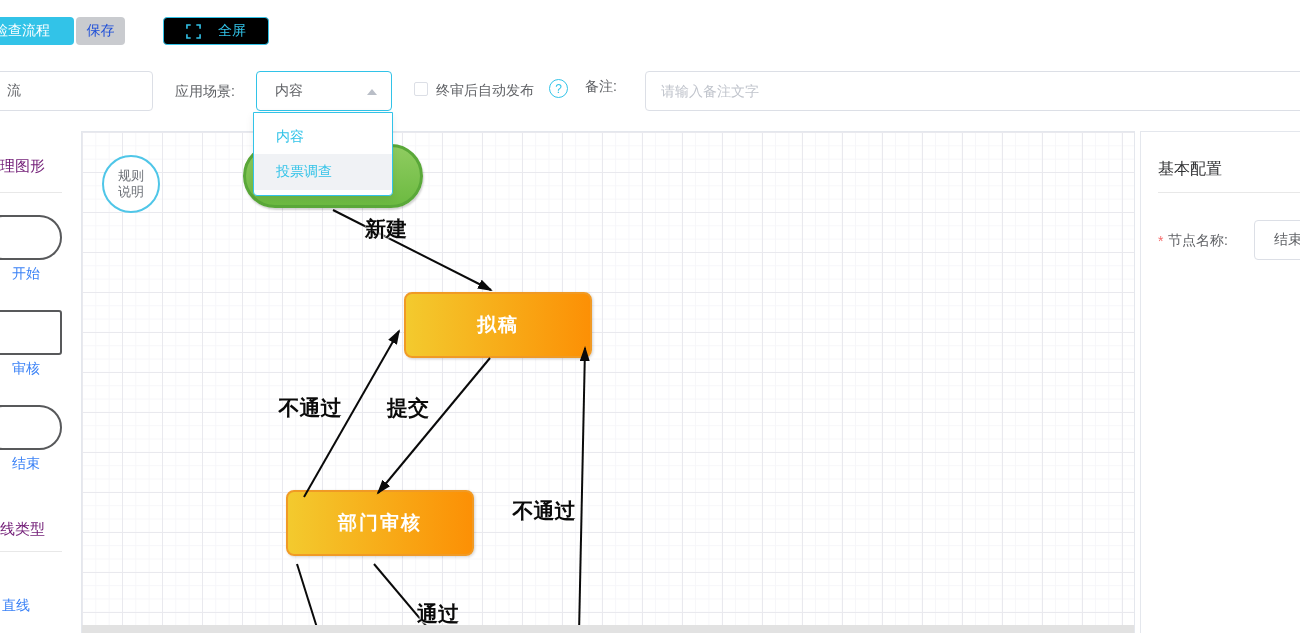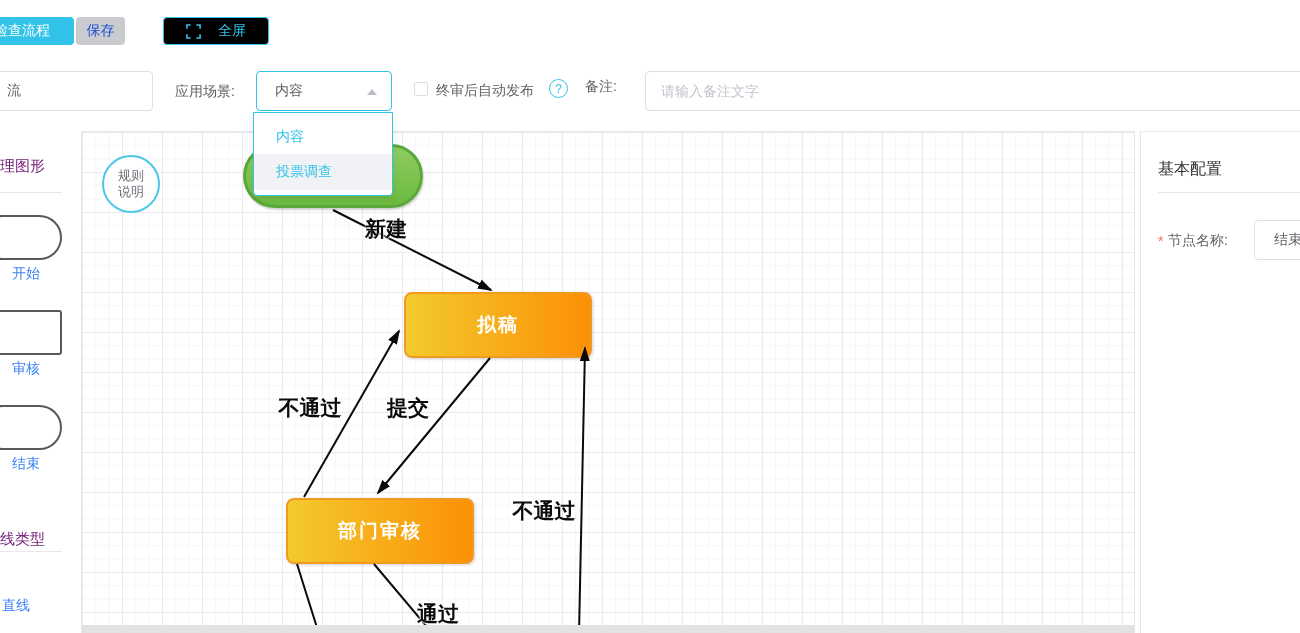"线类型" div.side-header { top: 399px -> 389px }
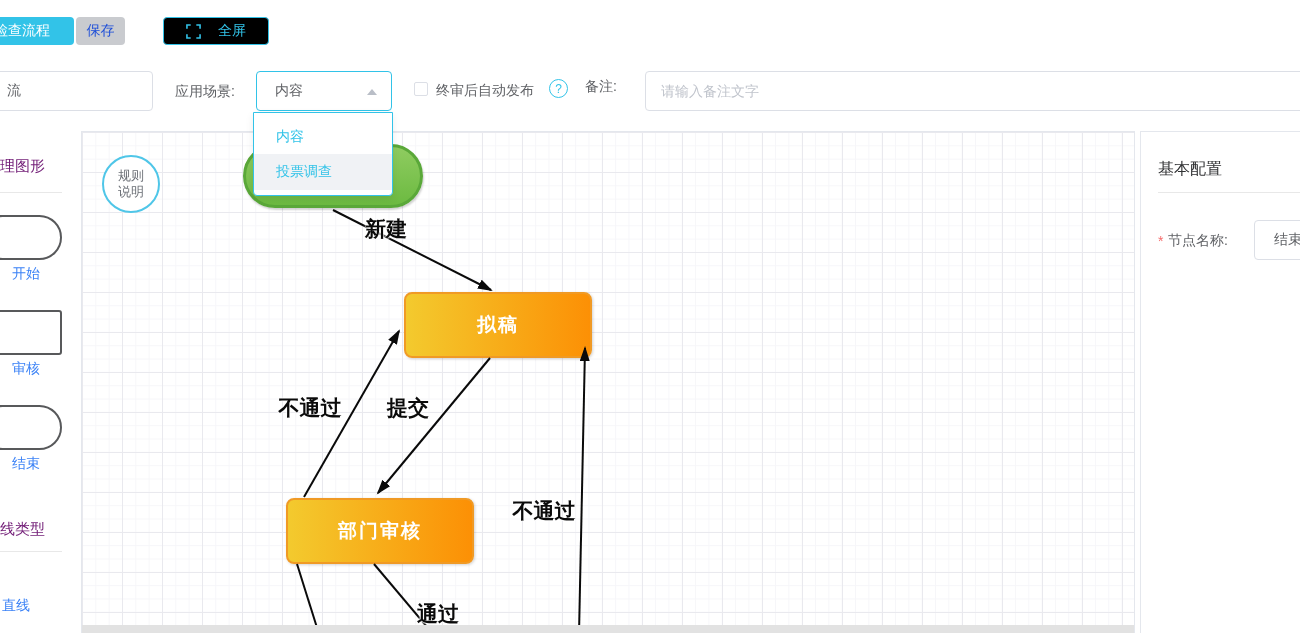"部门审核" .node-dept { top: 366px -> 358px }
